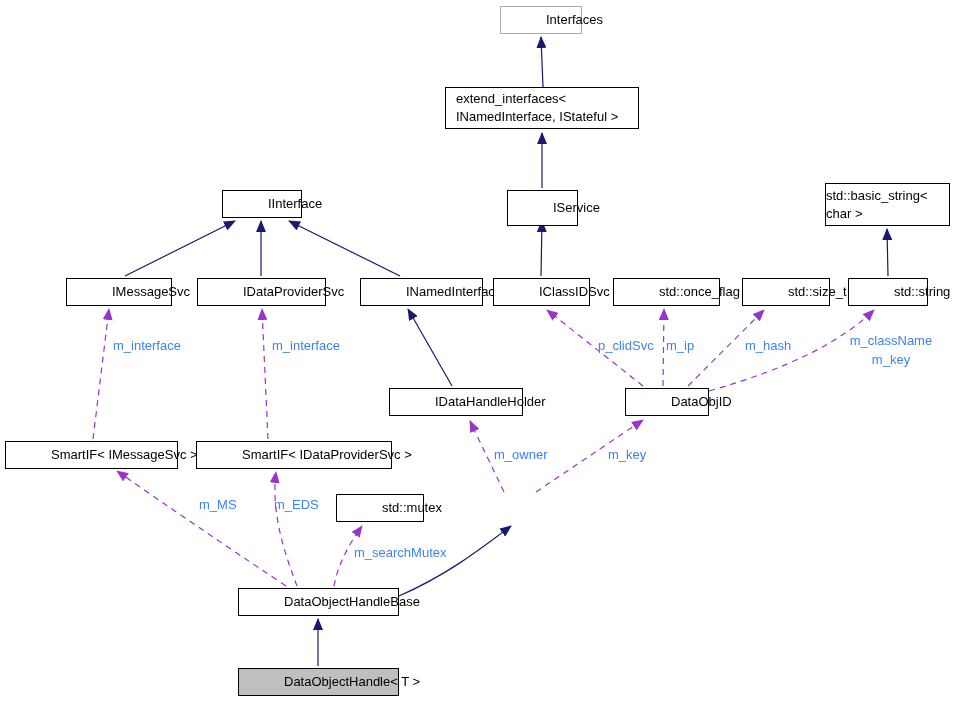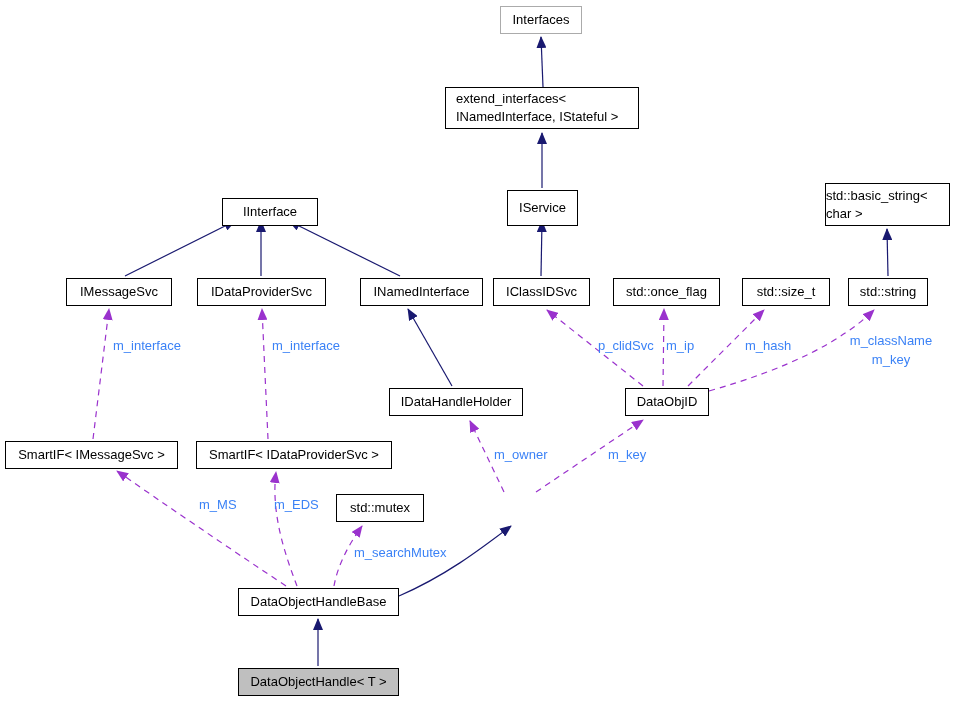"Interfaces" .node { align-items: center -> none; padding-left: none -> 45px }
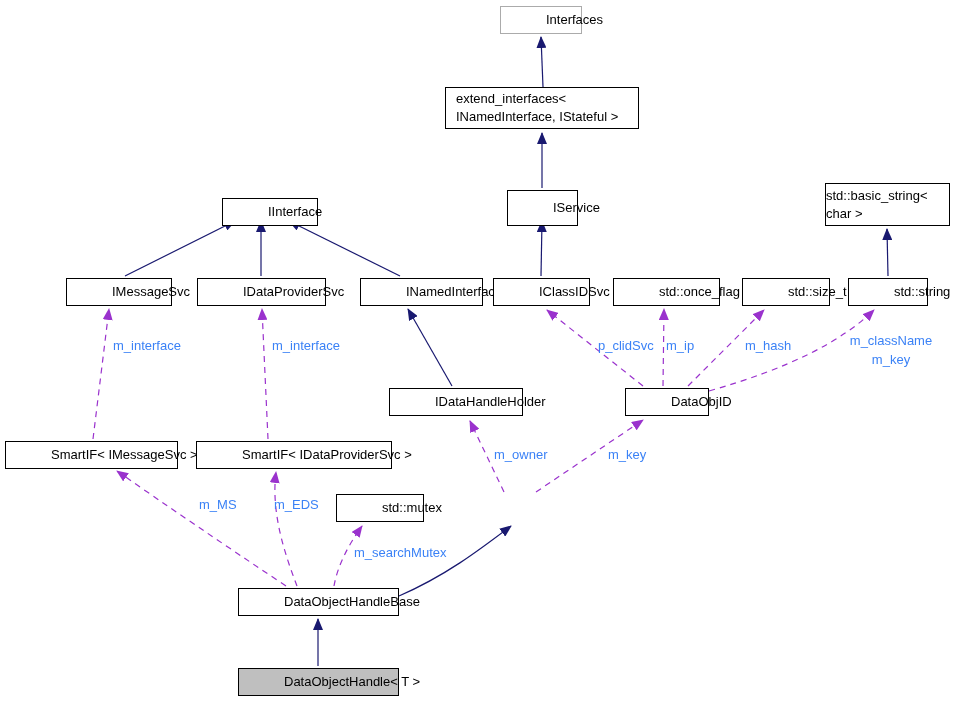"IInterface" div.node { margin-top: 8px -> none; width: 96px -> 80px }
